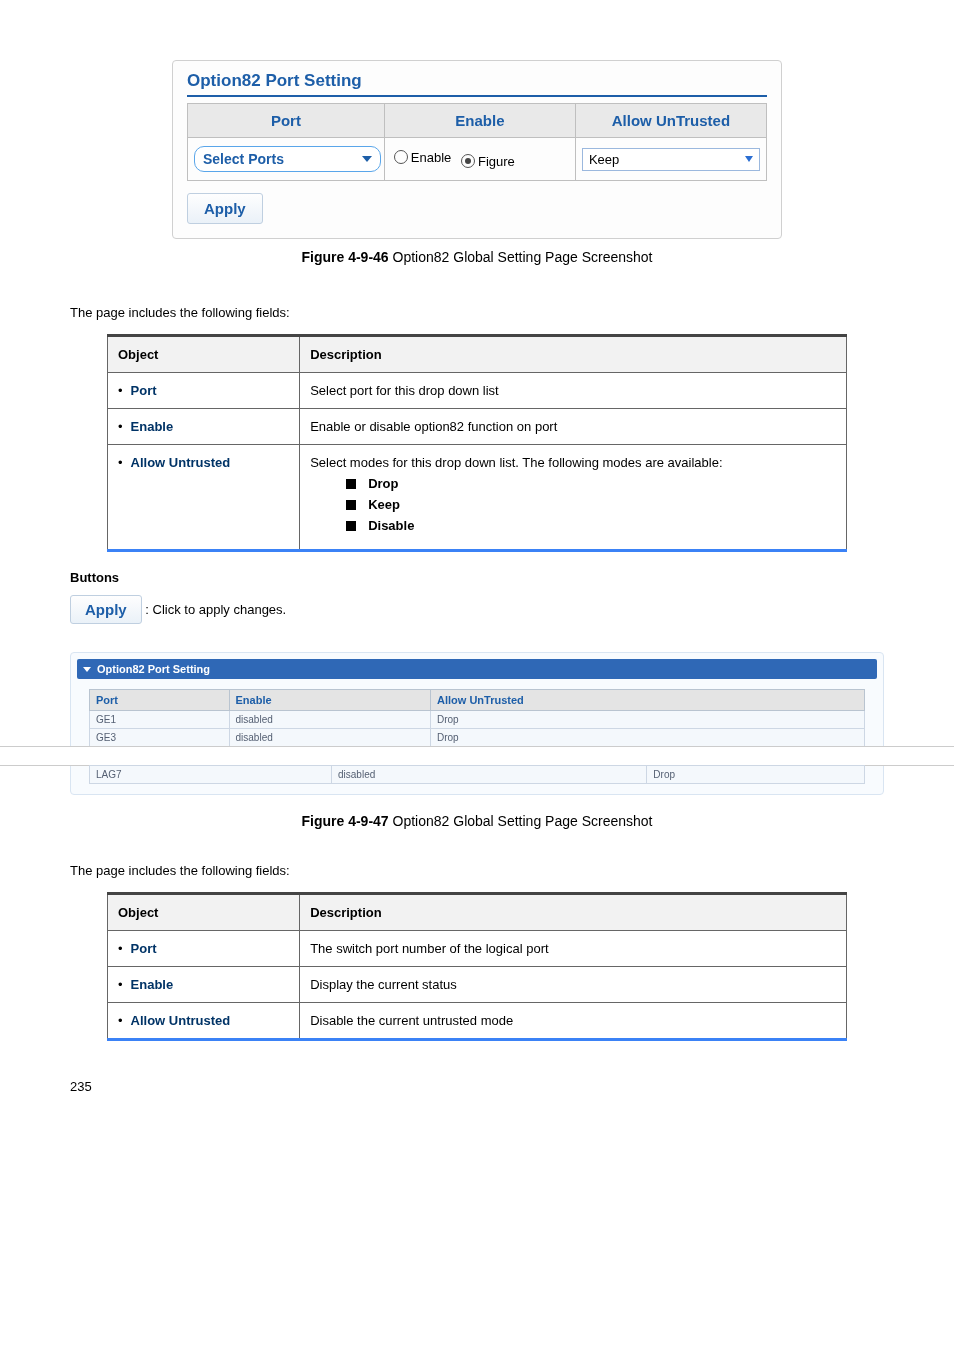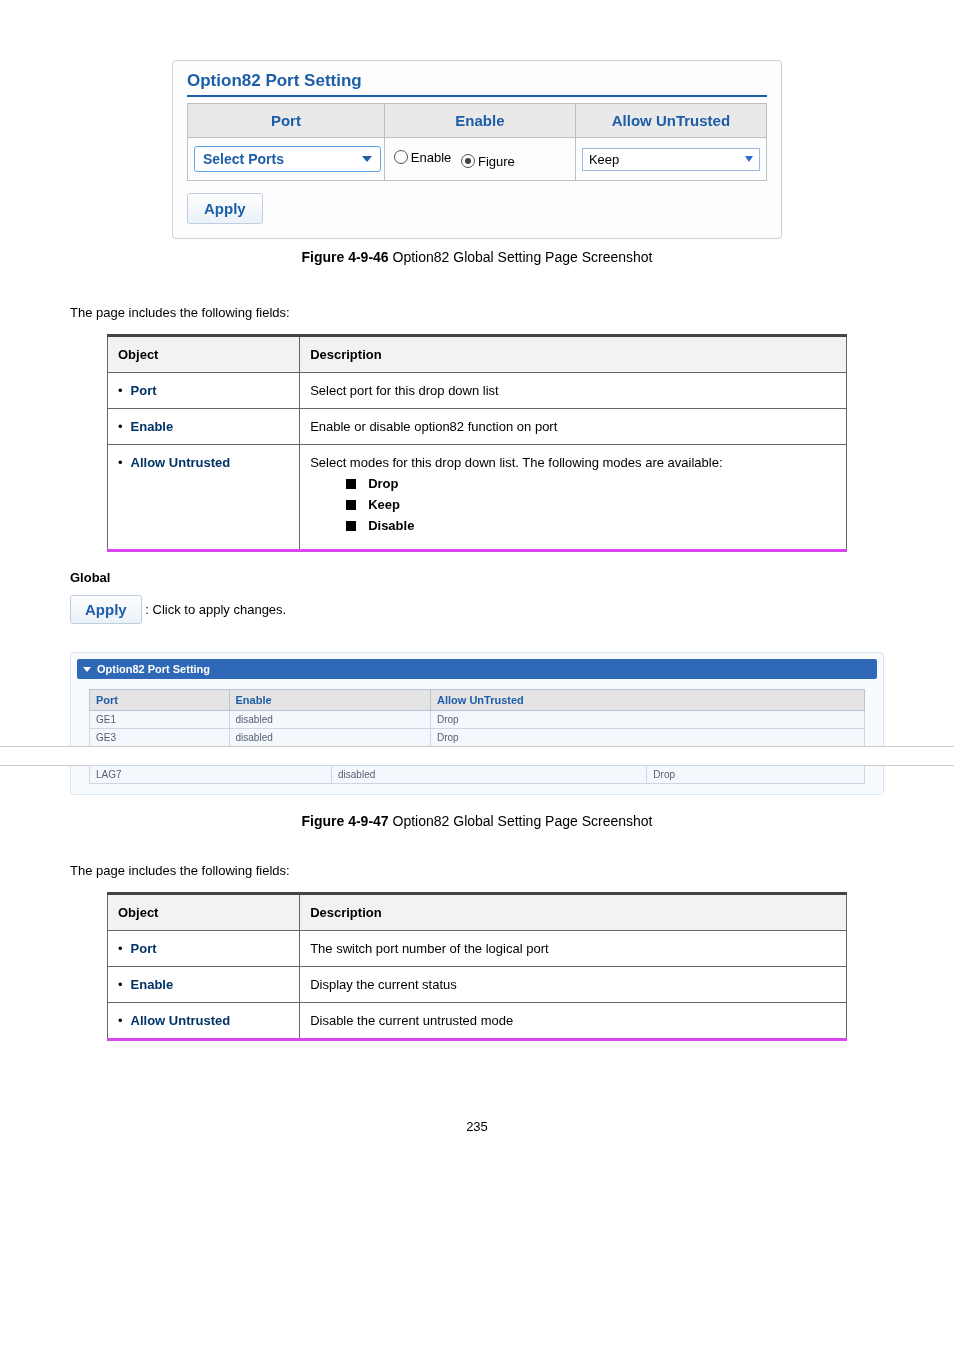"Select Ports" .select-ports { border-radius: 3px -> 10px }
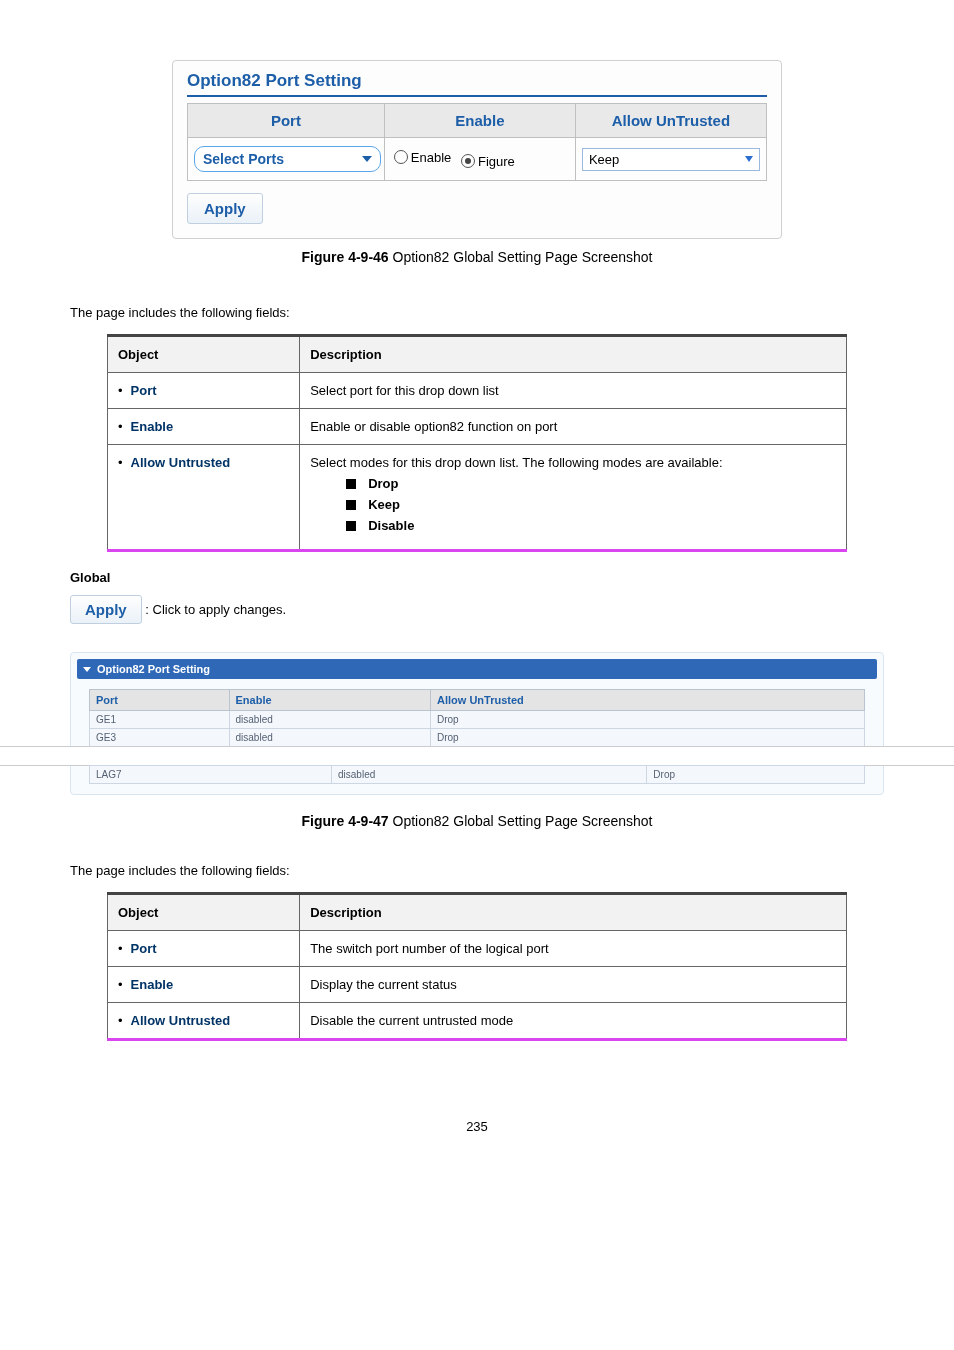"Object" table.doc { border-bottom: 3px solid #d946ef -> 3px solid #3b82f6 }
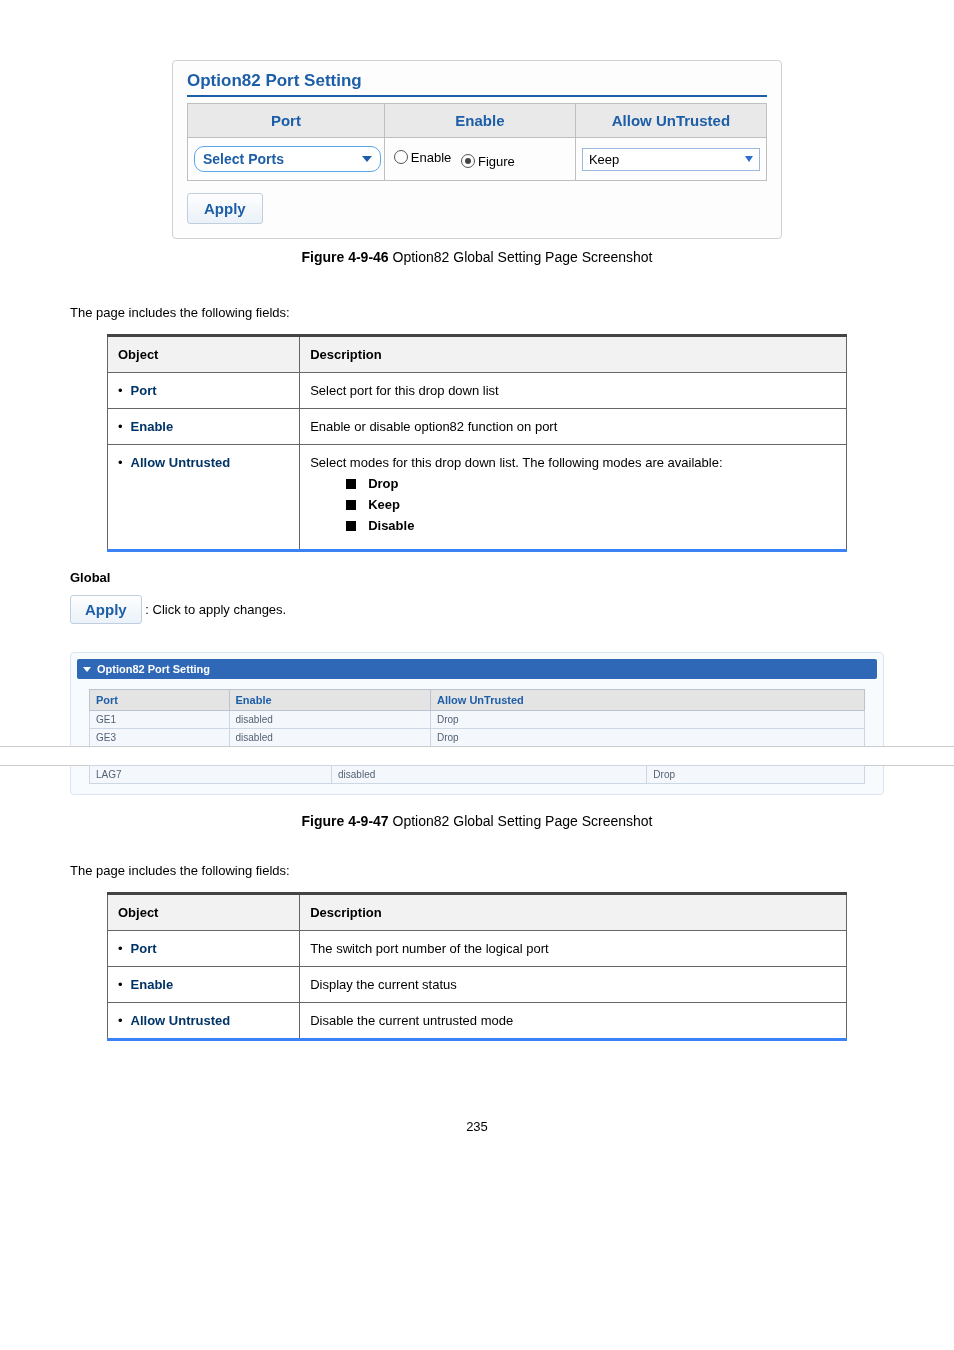"Global" div.buttons-heading { text: Global -> Buttons }
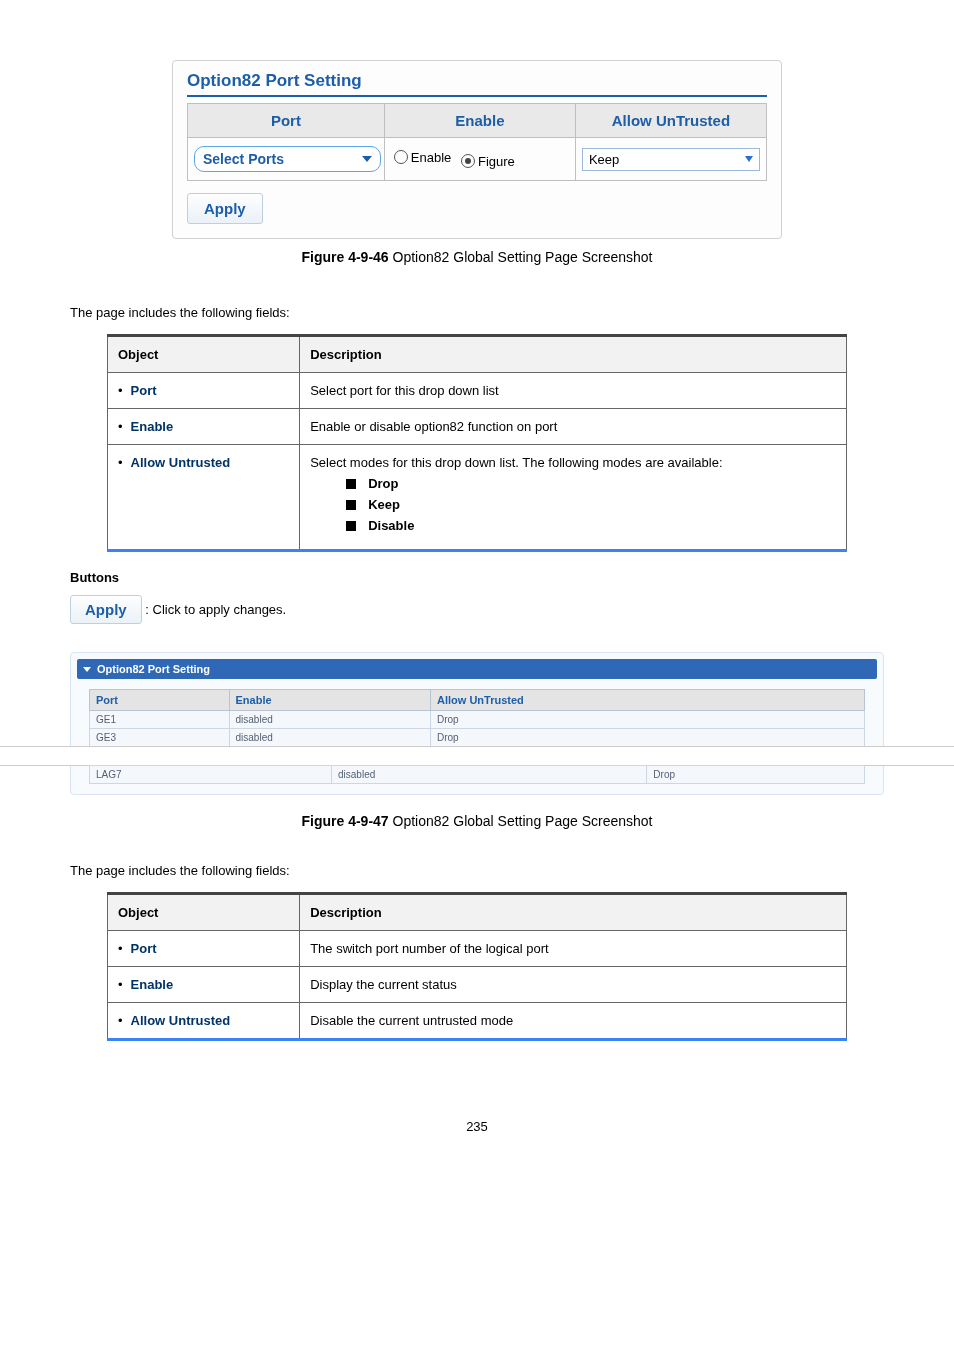"235" .page-num { margin-top: 78px -> 38px; text-align: center -> left }
